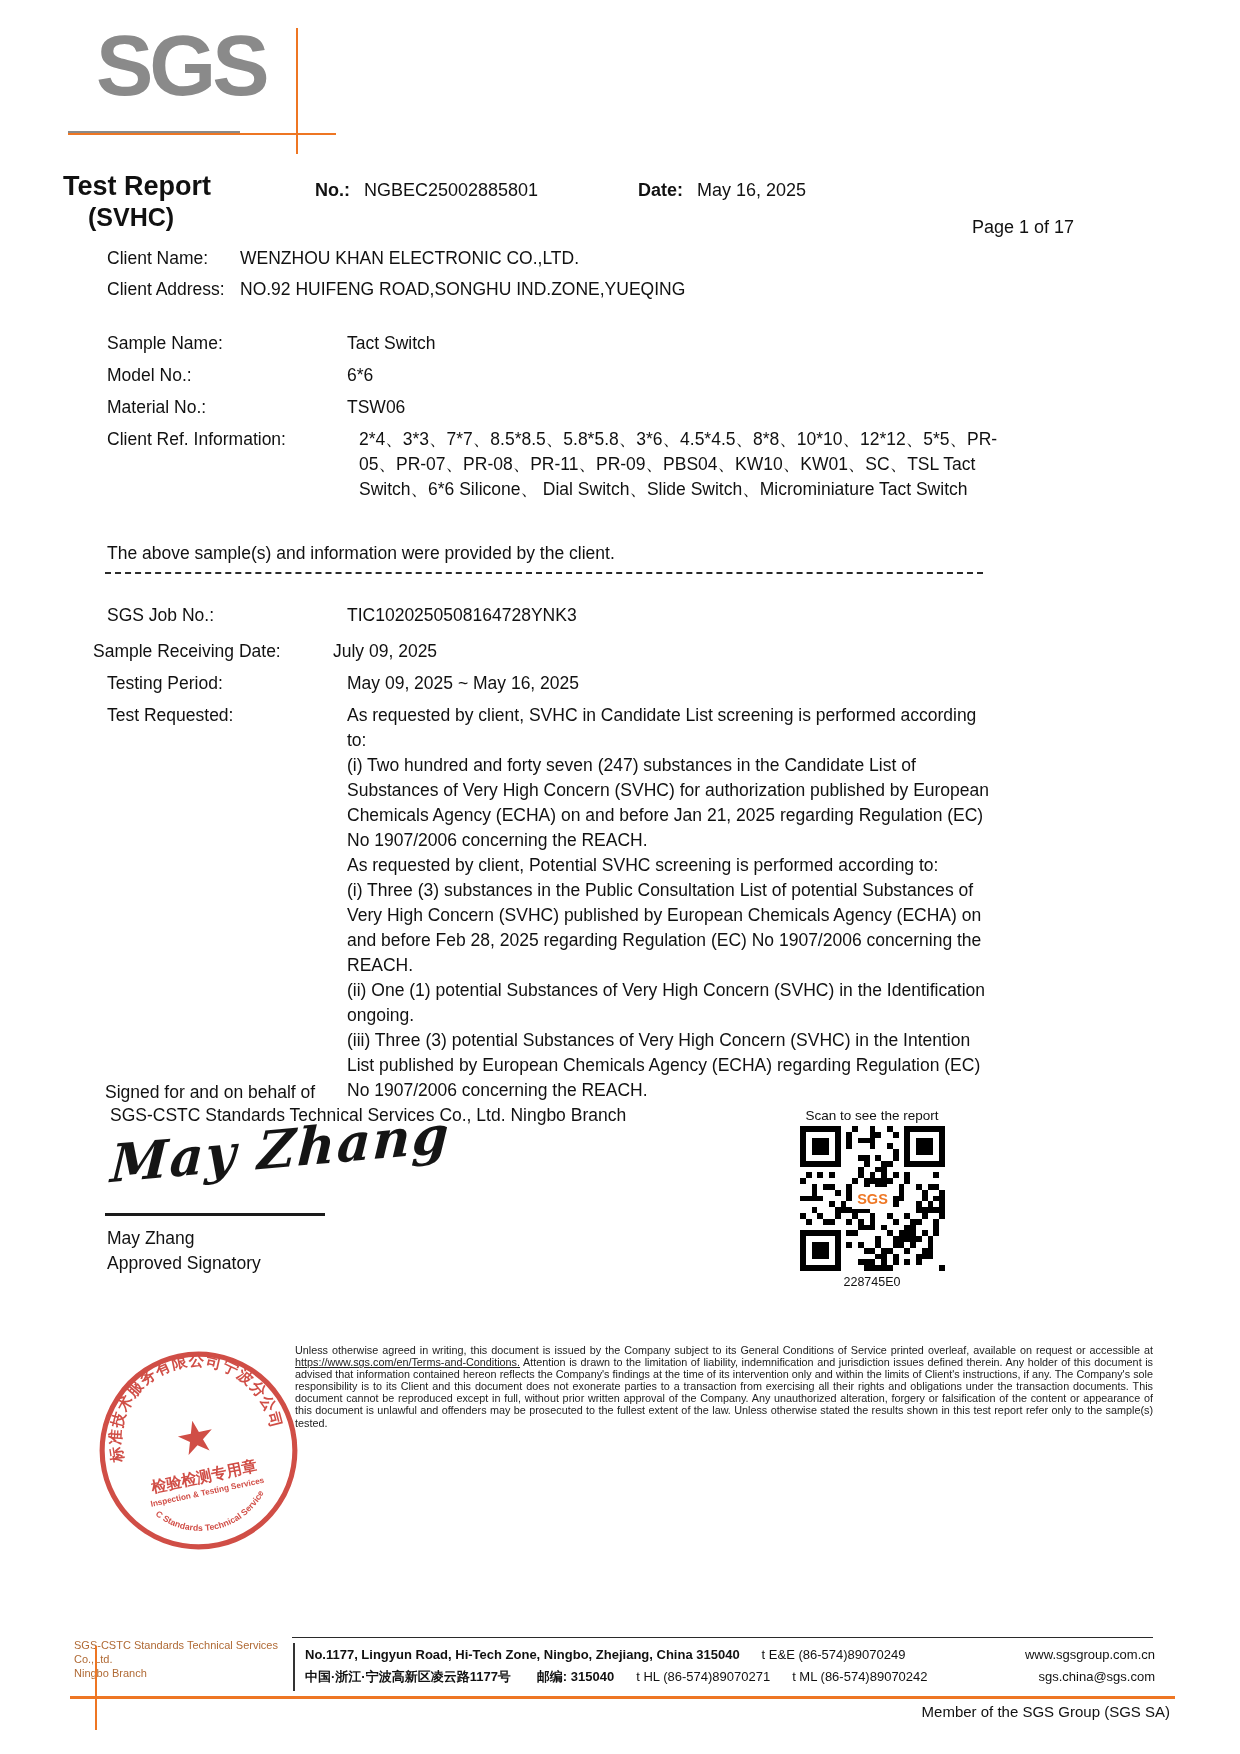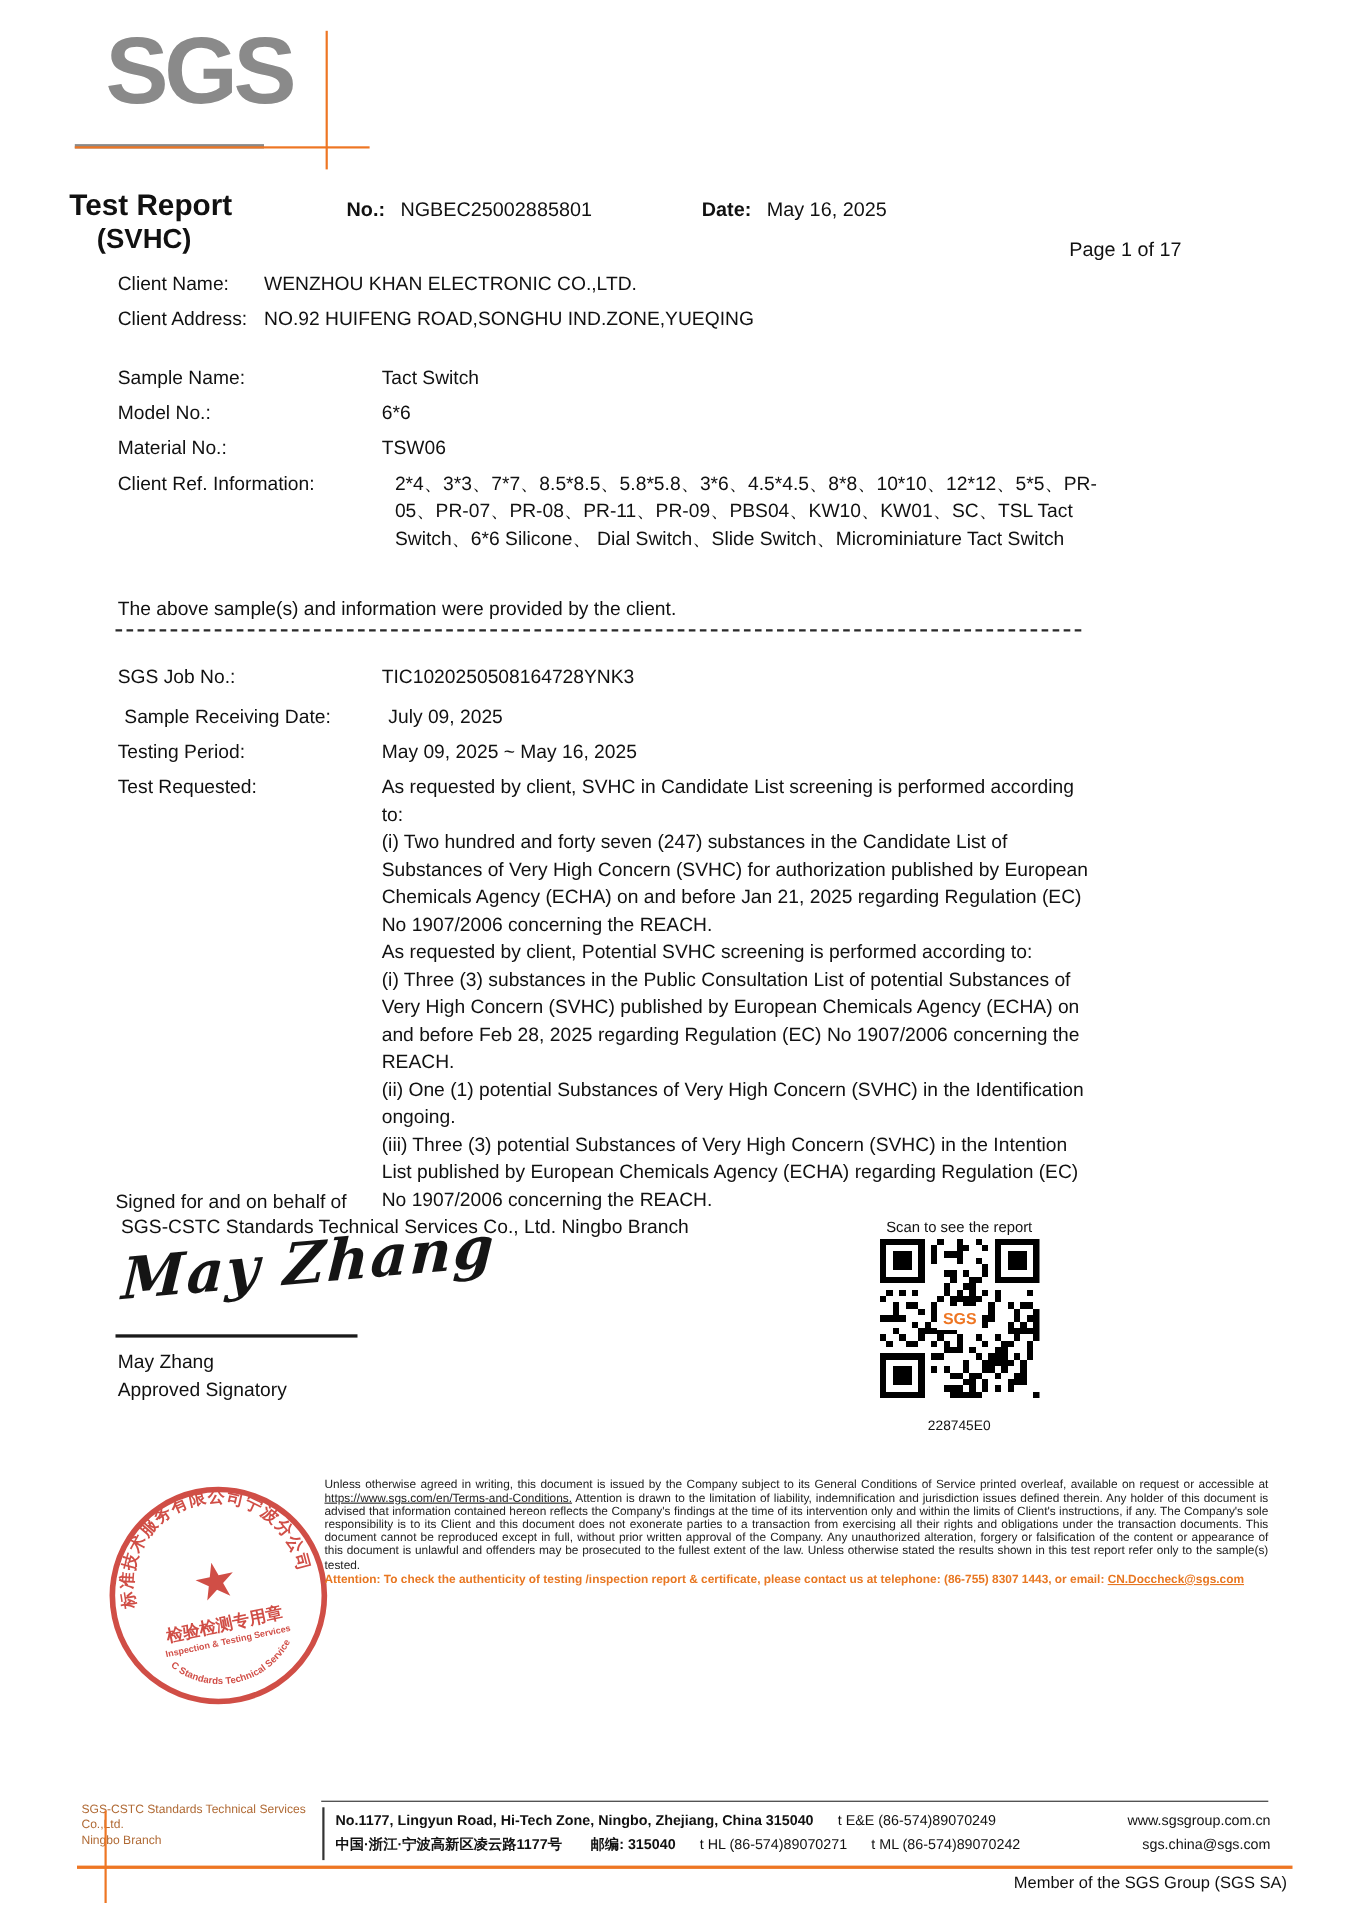"Sample Receiving Date:" div.row { left: 113px -> 93px }
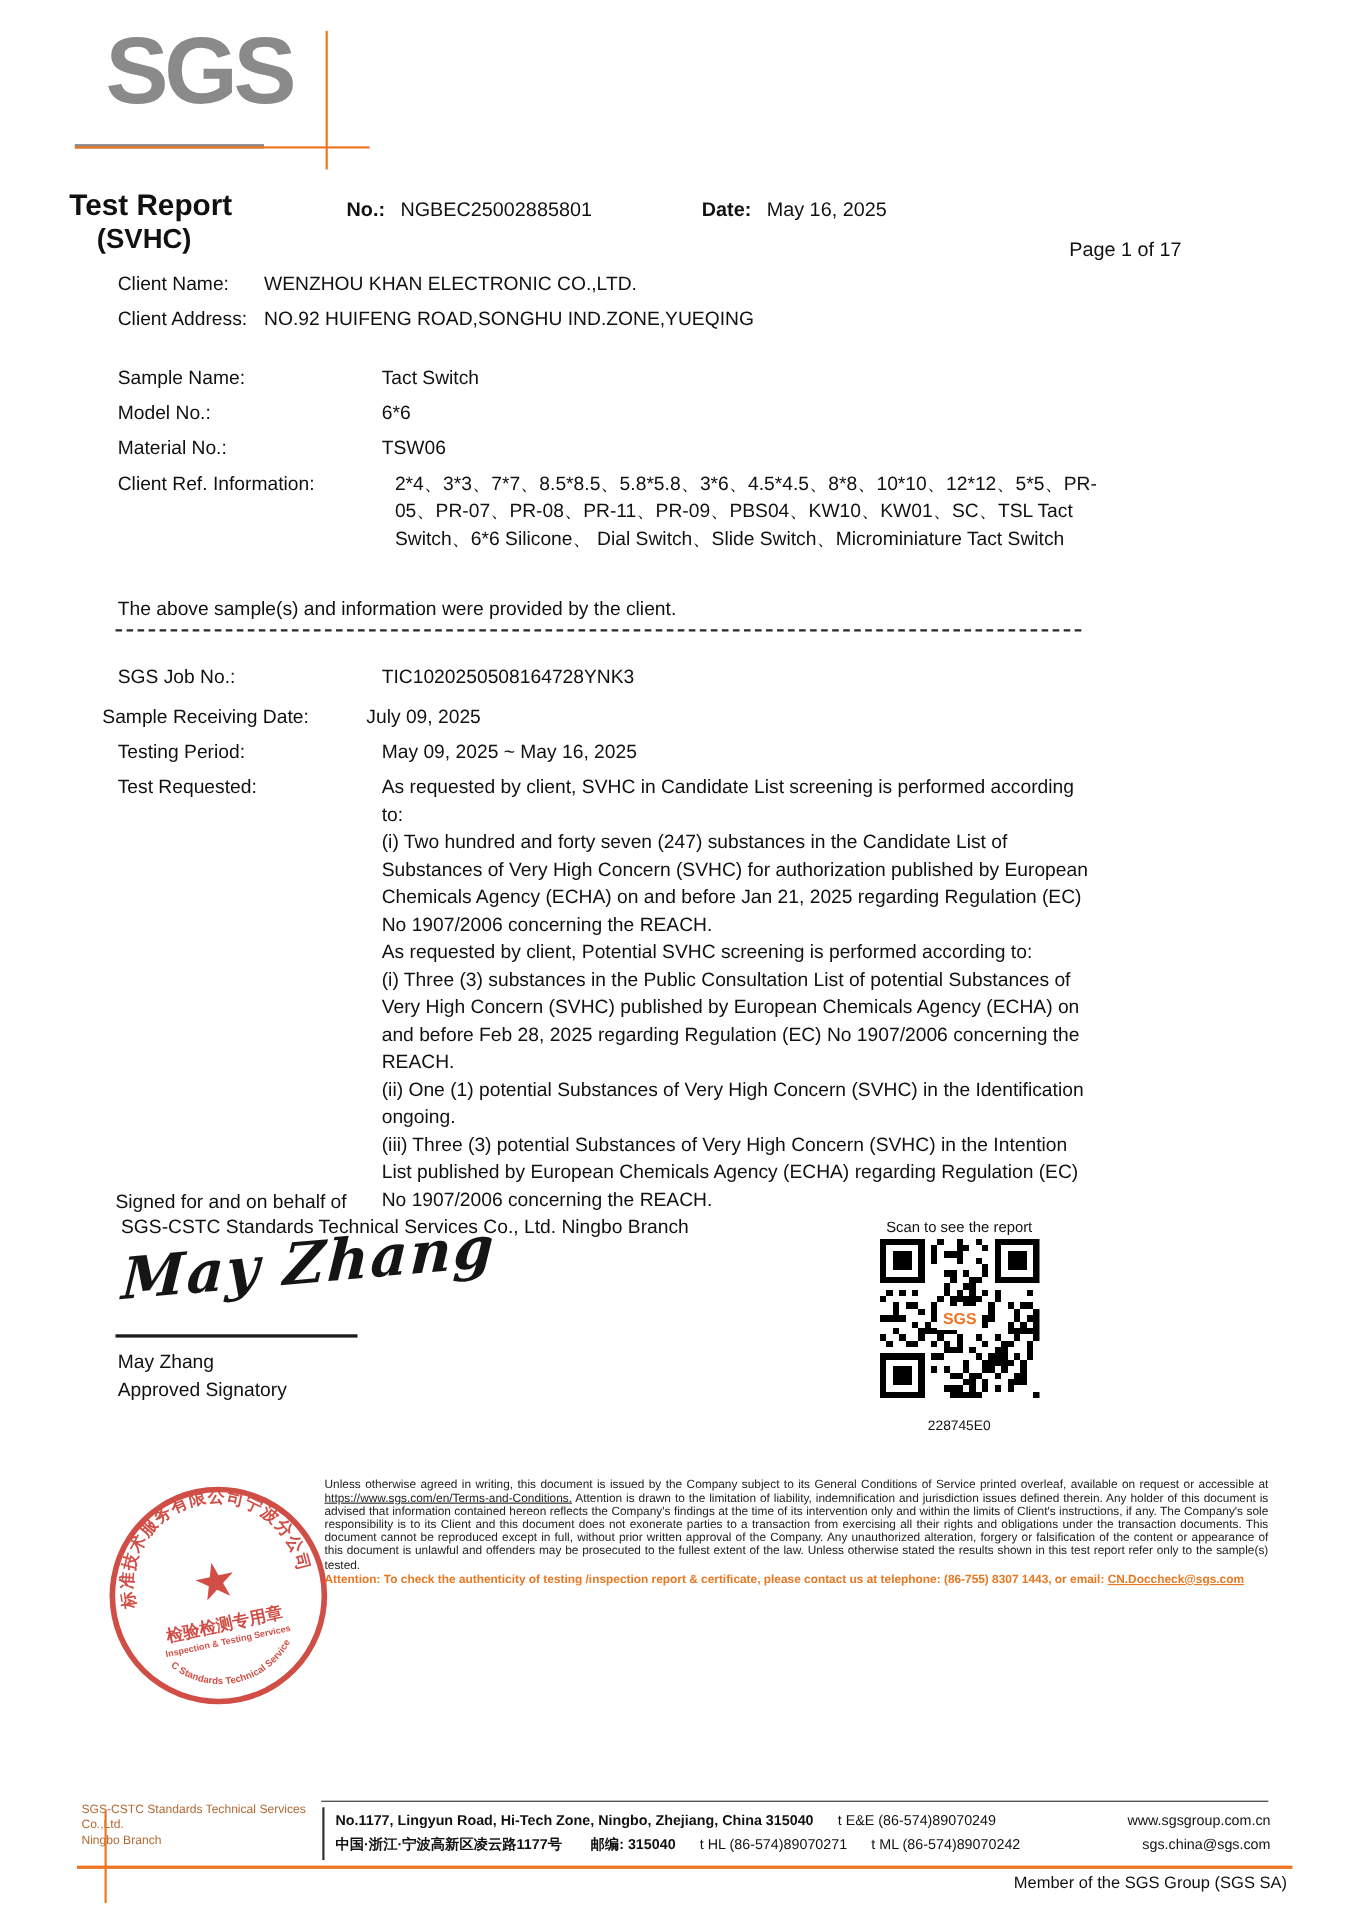"228745E0" .qr-label { margin-top: 18px -> 4px }
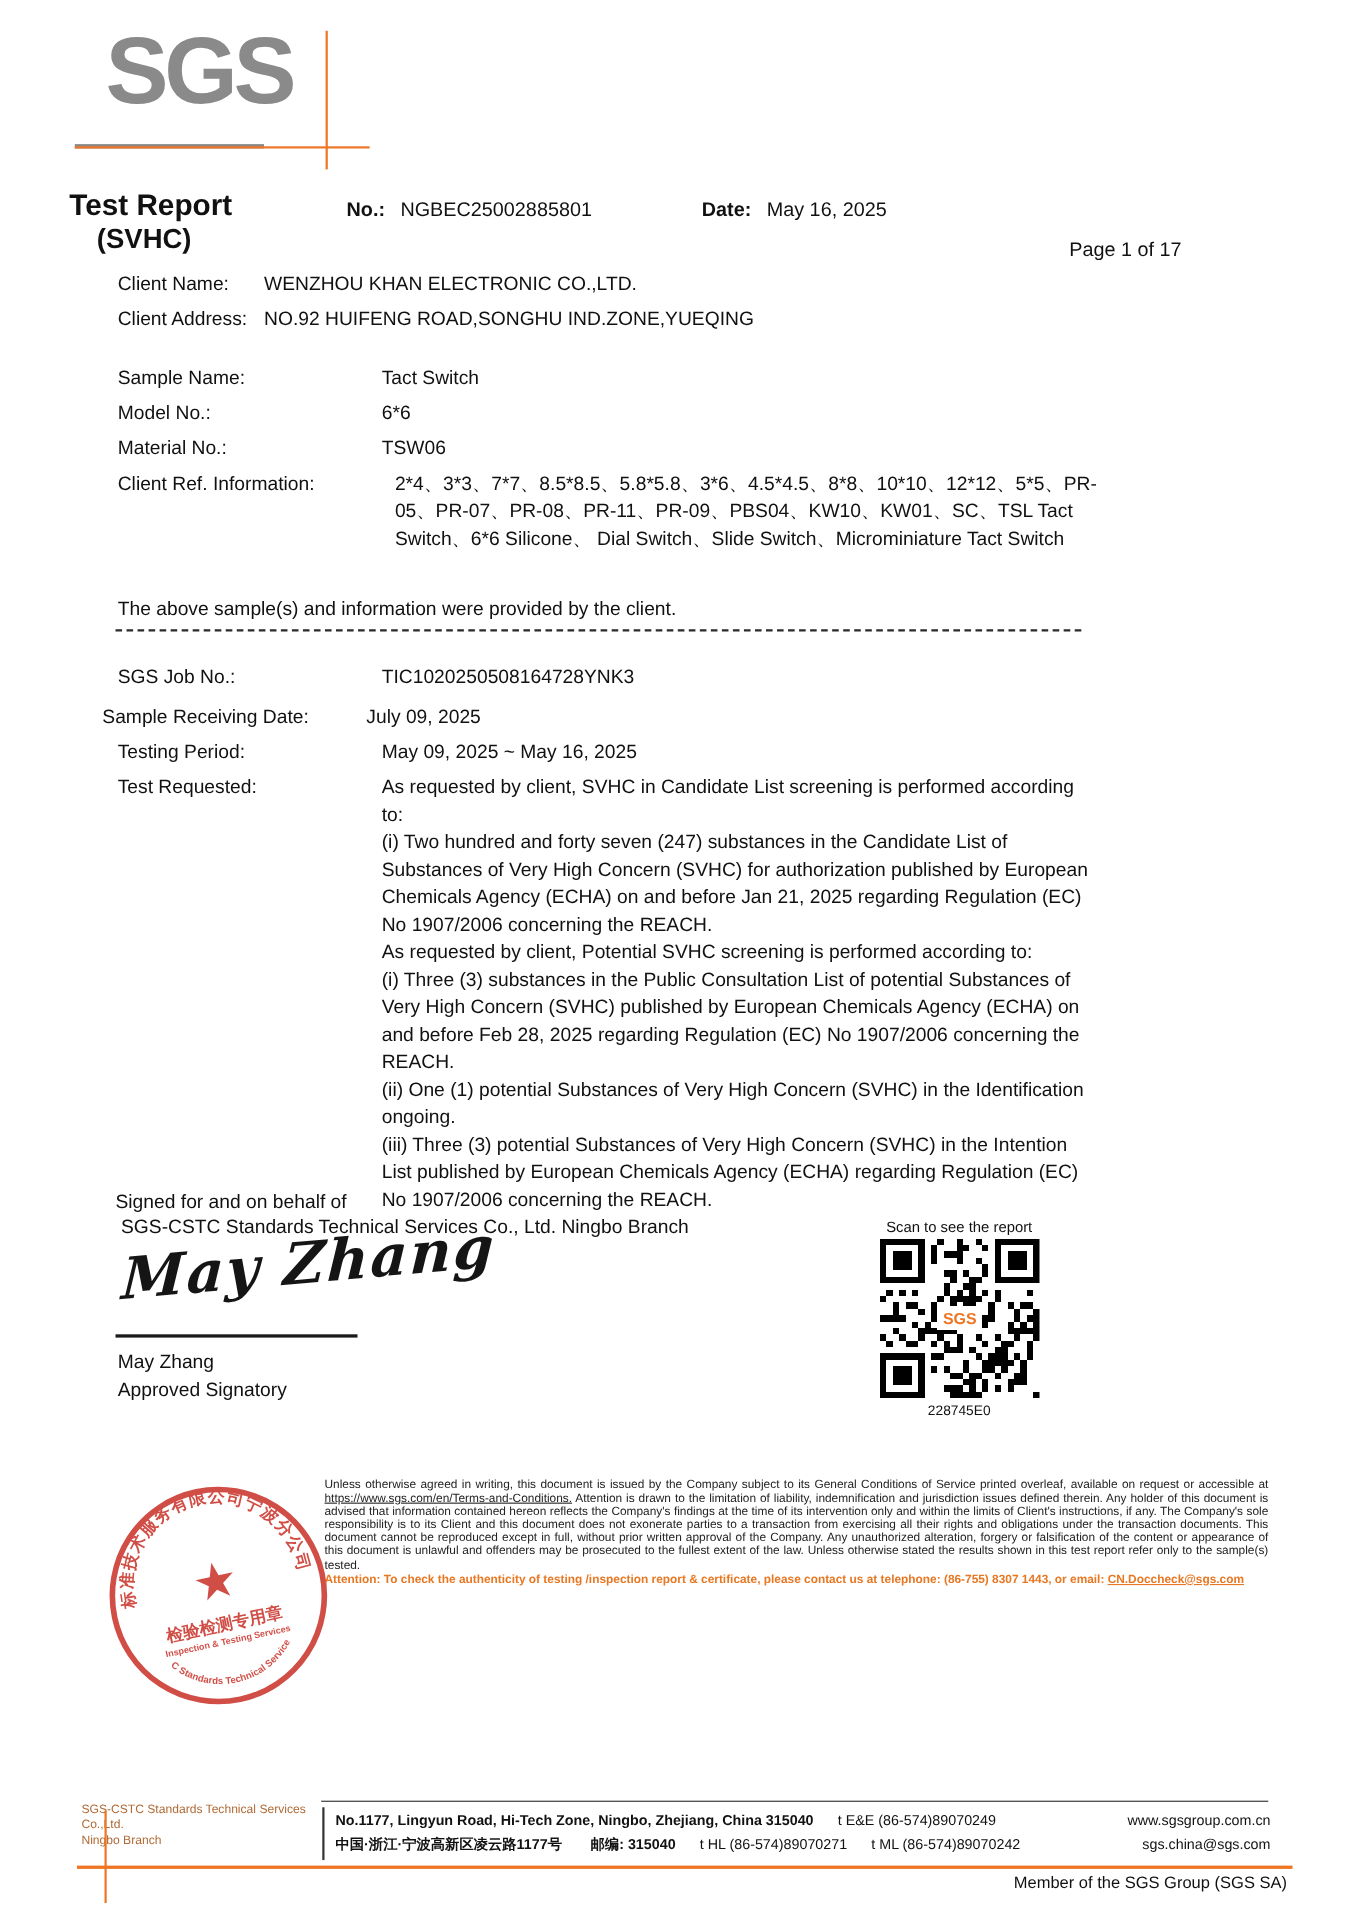"Attention: To check the authenticity" div.attention { html: <div> <span>Attention: To check the authenticity of testing /inspection report &amp; certificate, please contact us at telephone: (86-755) 8307 1443, or email: </span><a>CN.Doccheck@sgs.com</a> </div> -> none }
